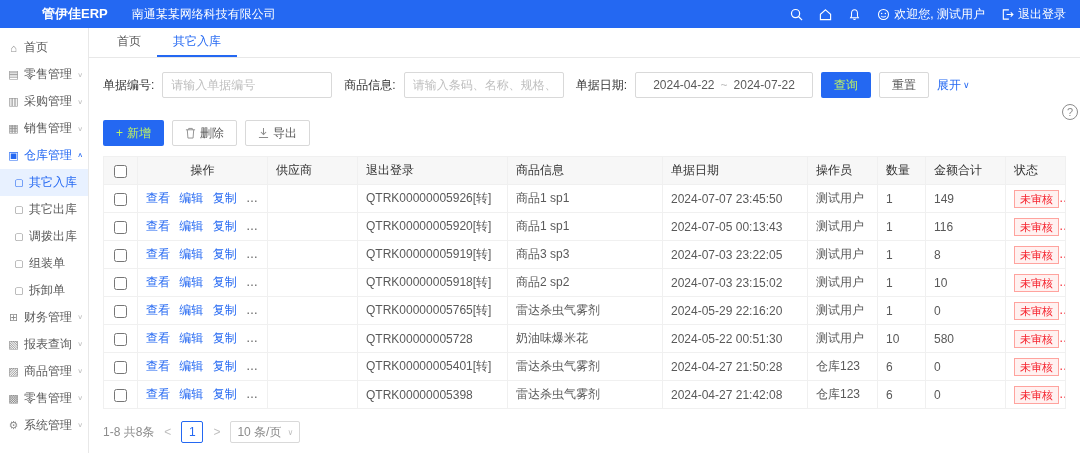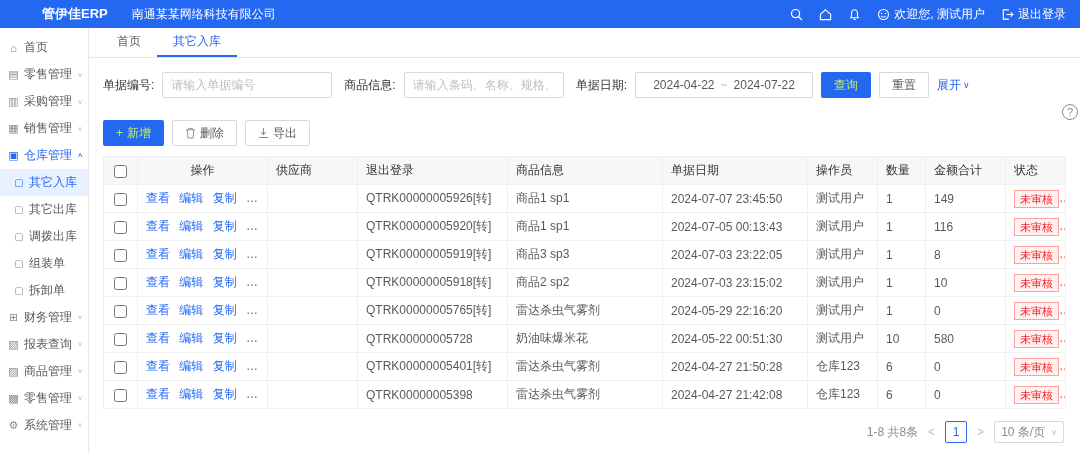"1-8 共8条" .pagination { justify-content: flex-end -> flex-start }
